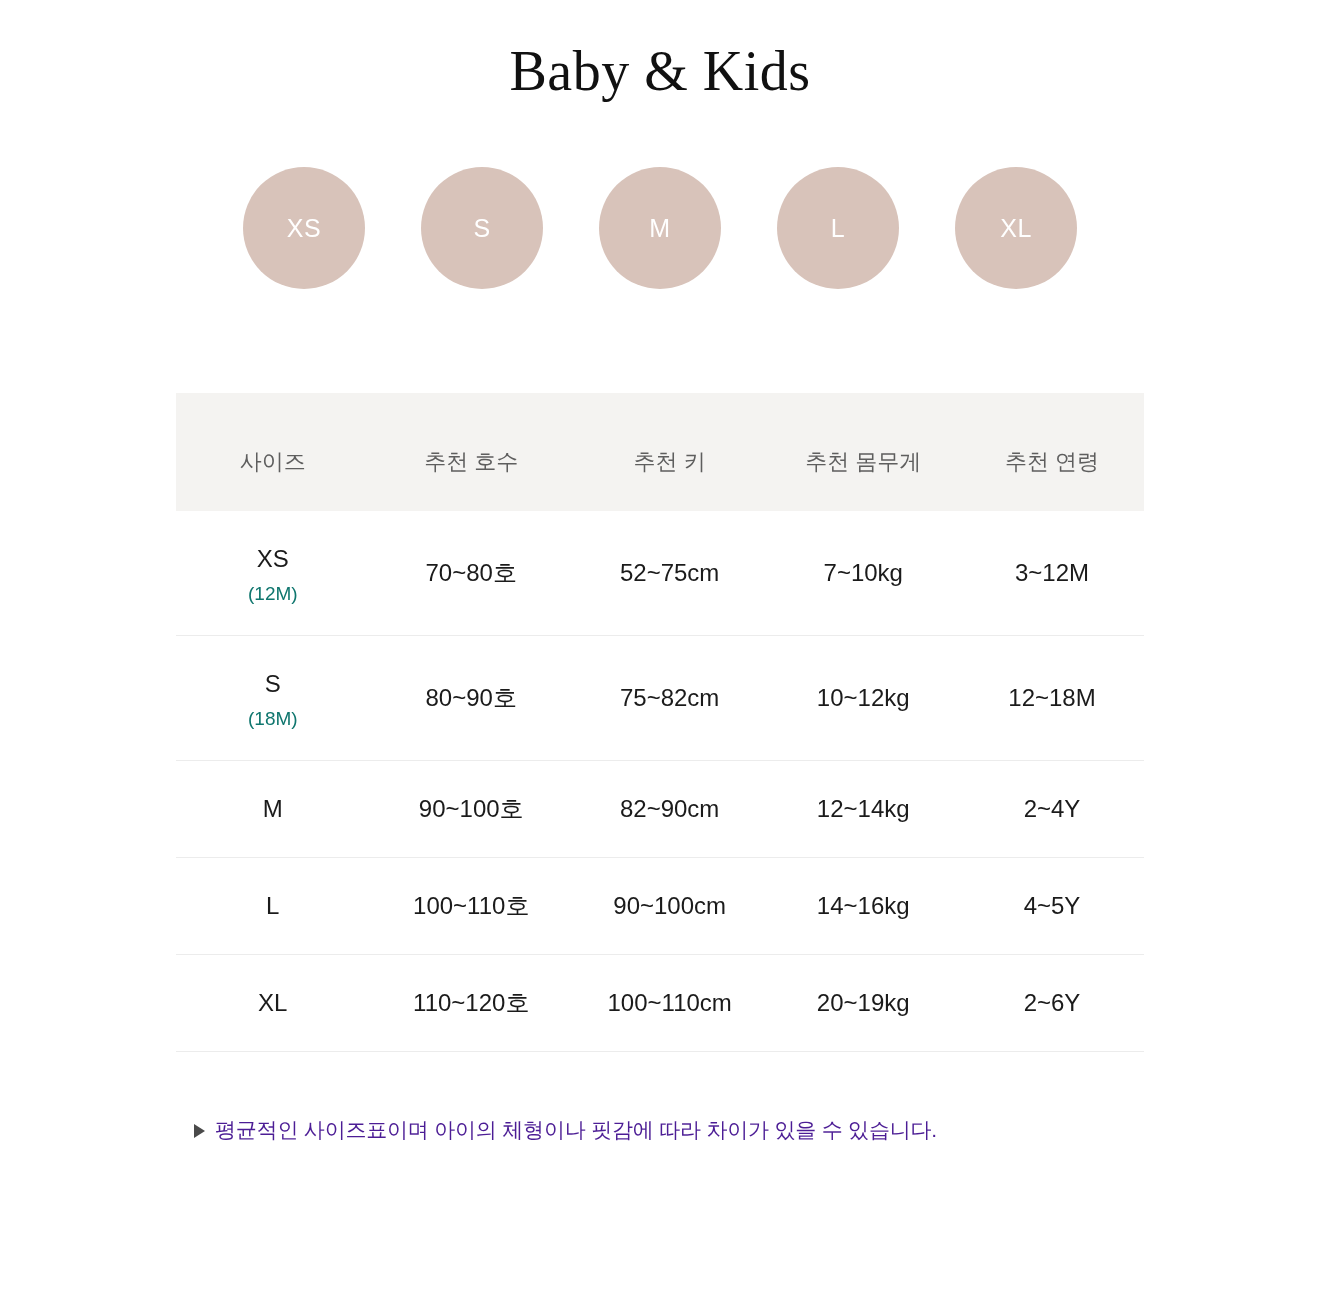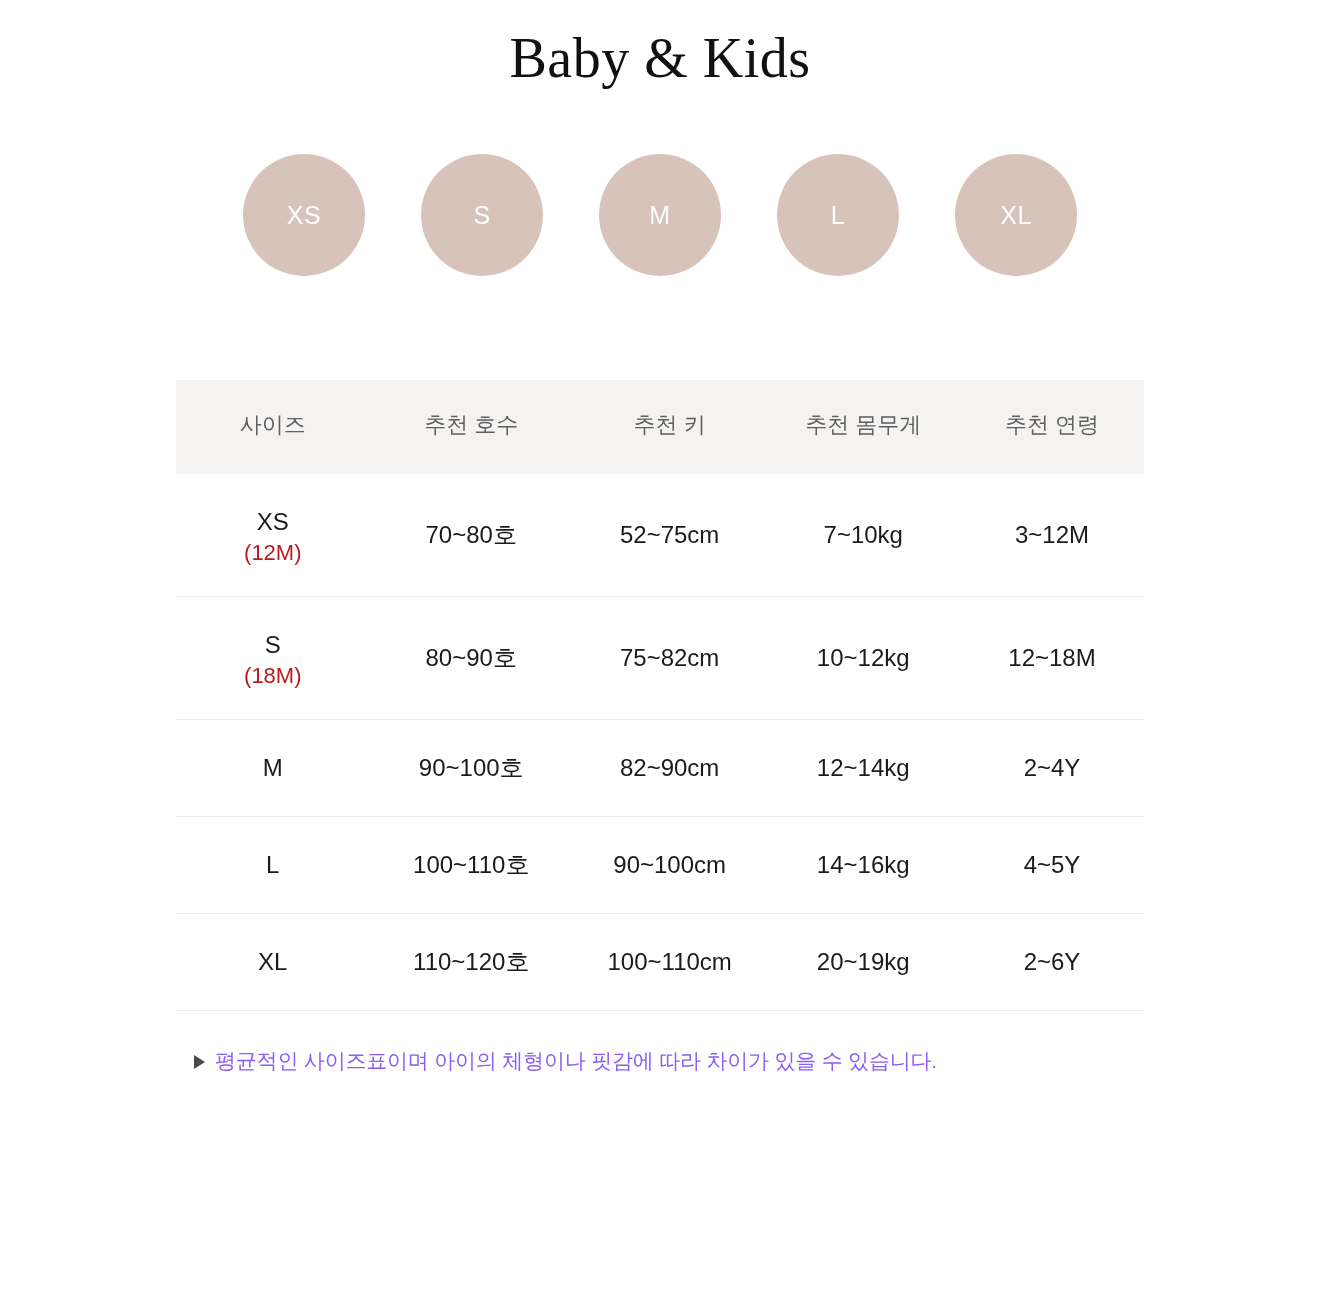"Baby & Kids" .title-block { margin-top: none -> 13px }
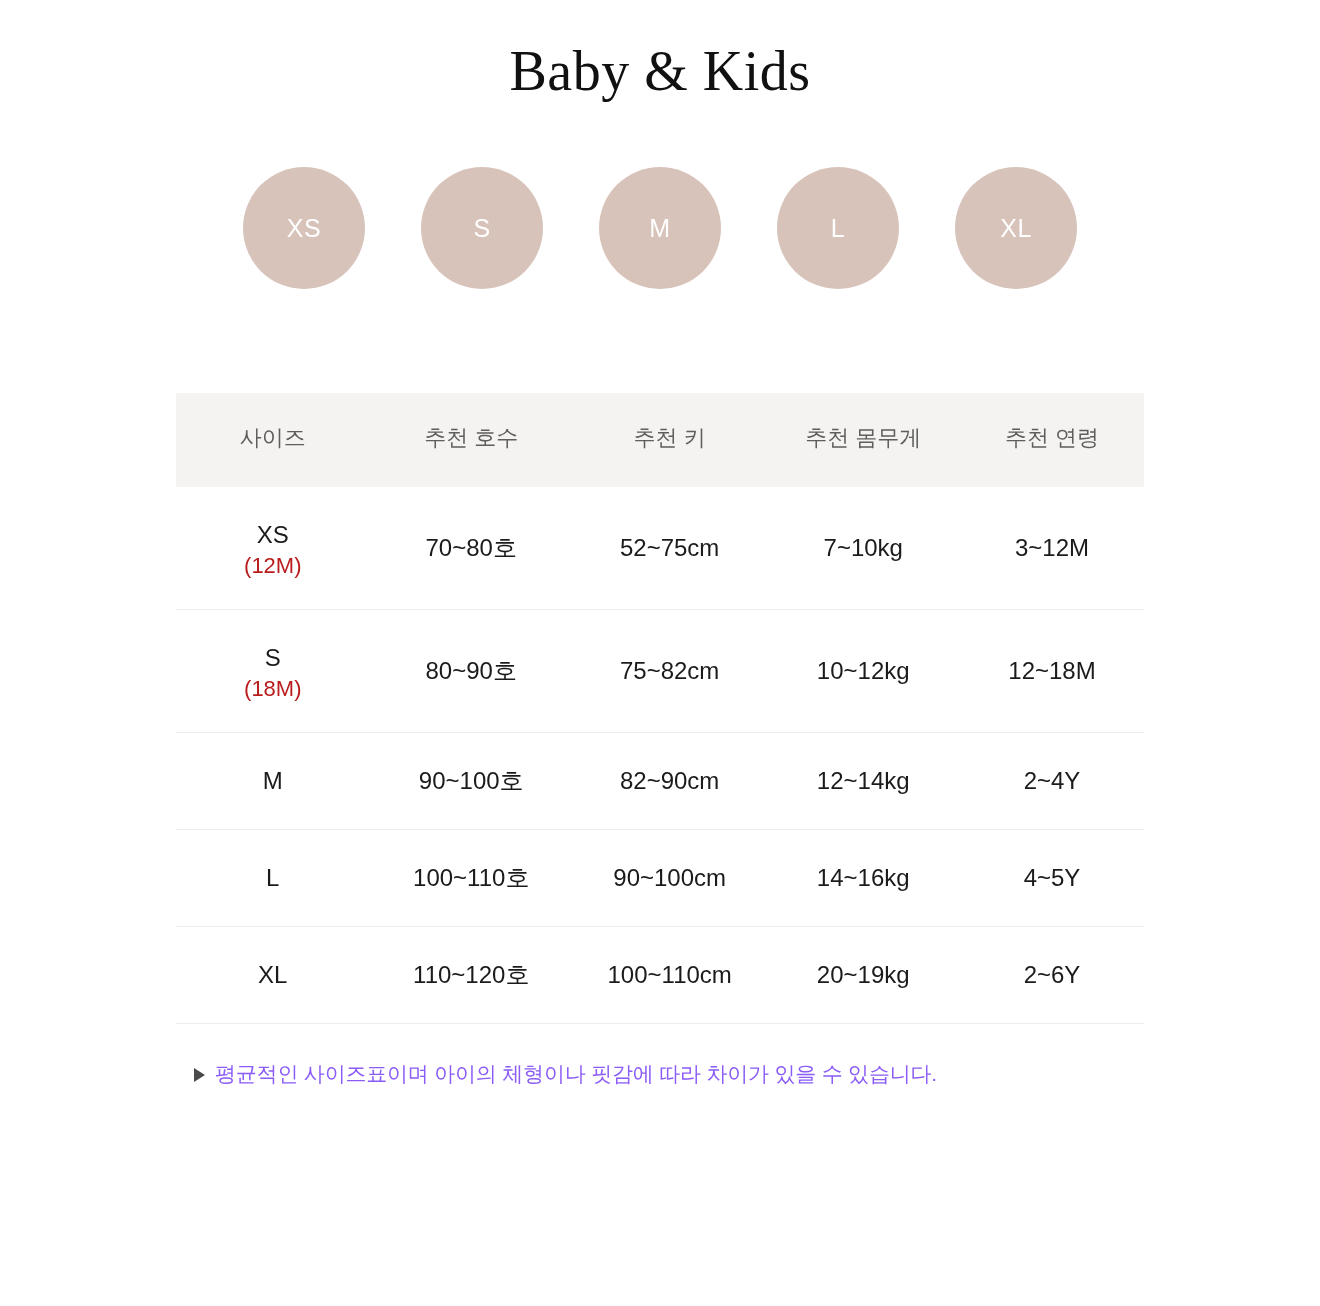"사이즈" table.size-table thead th { padding: 30px 0 34px 0 -> 54px 0 34px 0 }
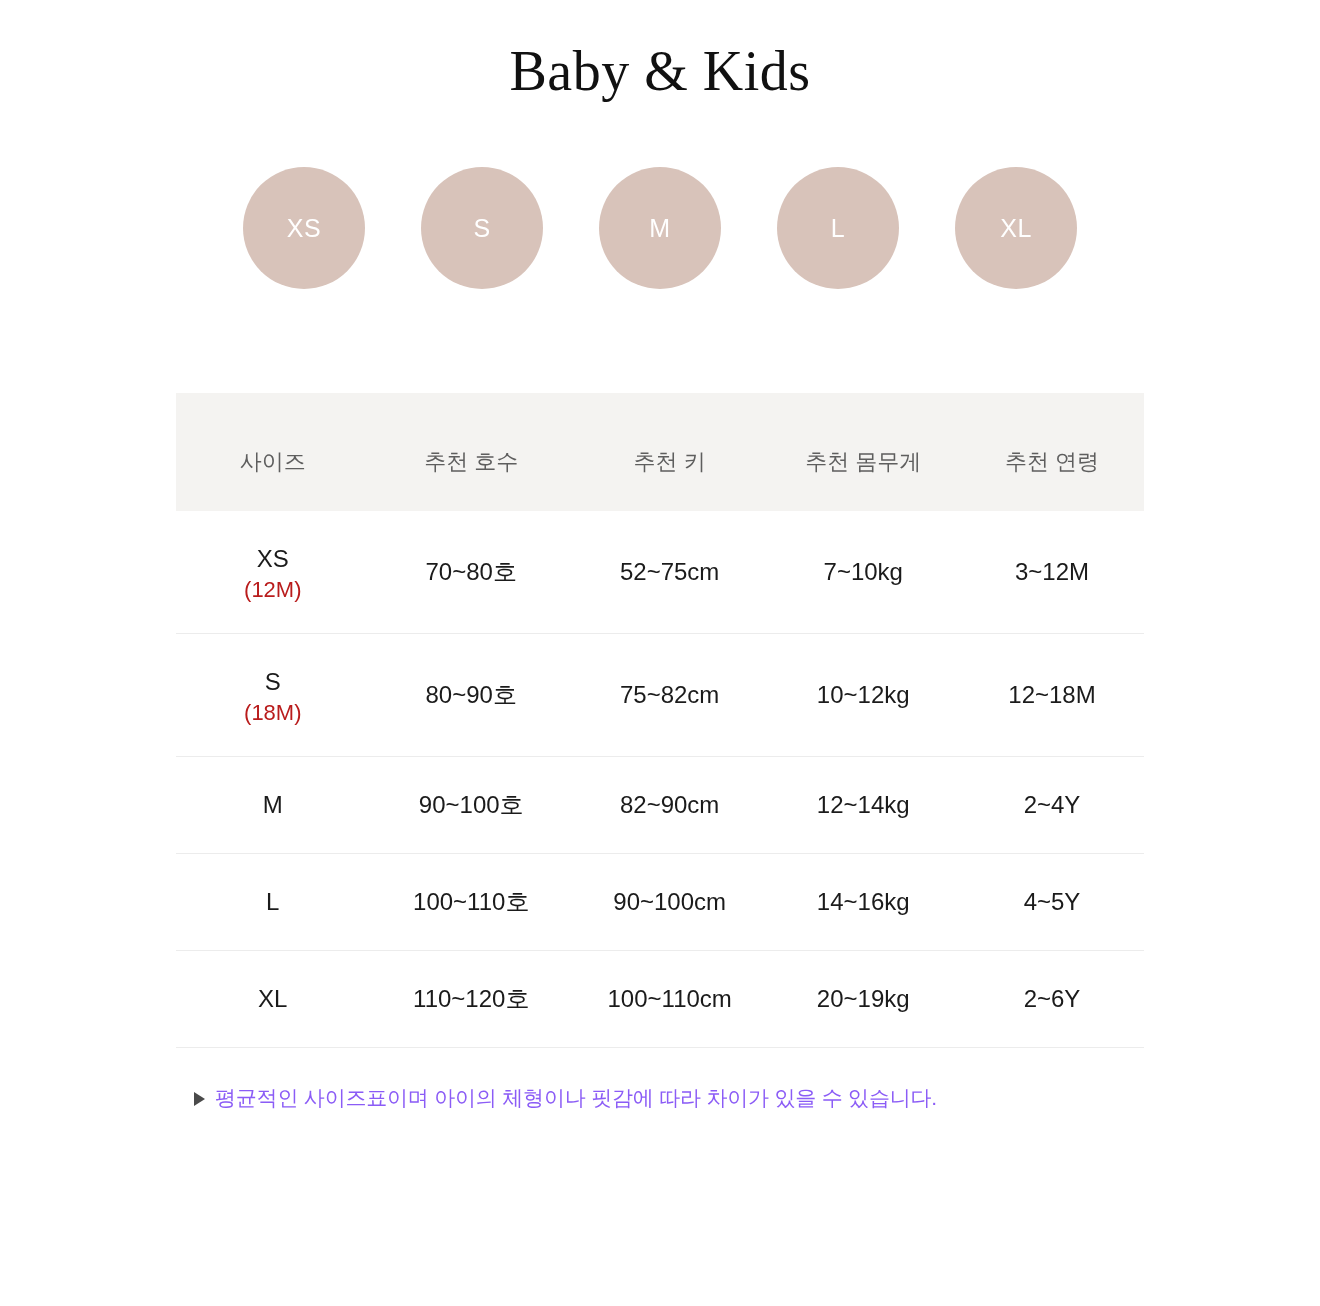"(12M)" .size-sub { color: #b91c1c -> #0f766e; font-size: 22px -> 19px; margin-top: 0 -> 6px }
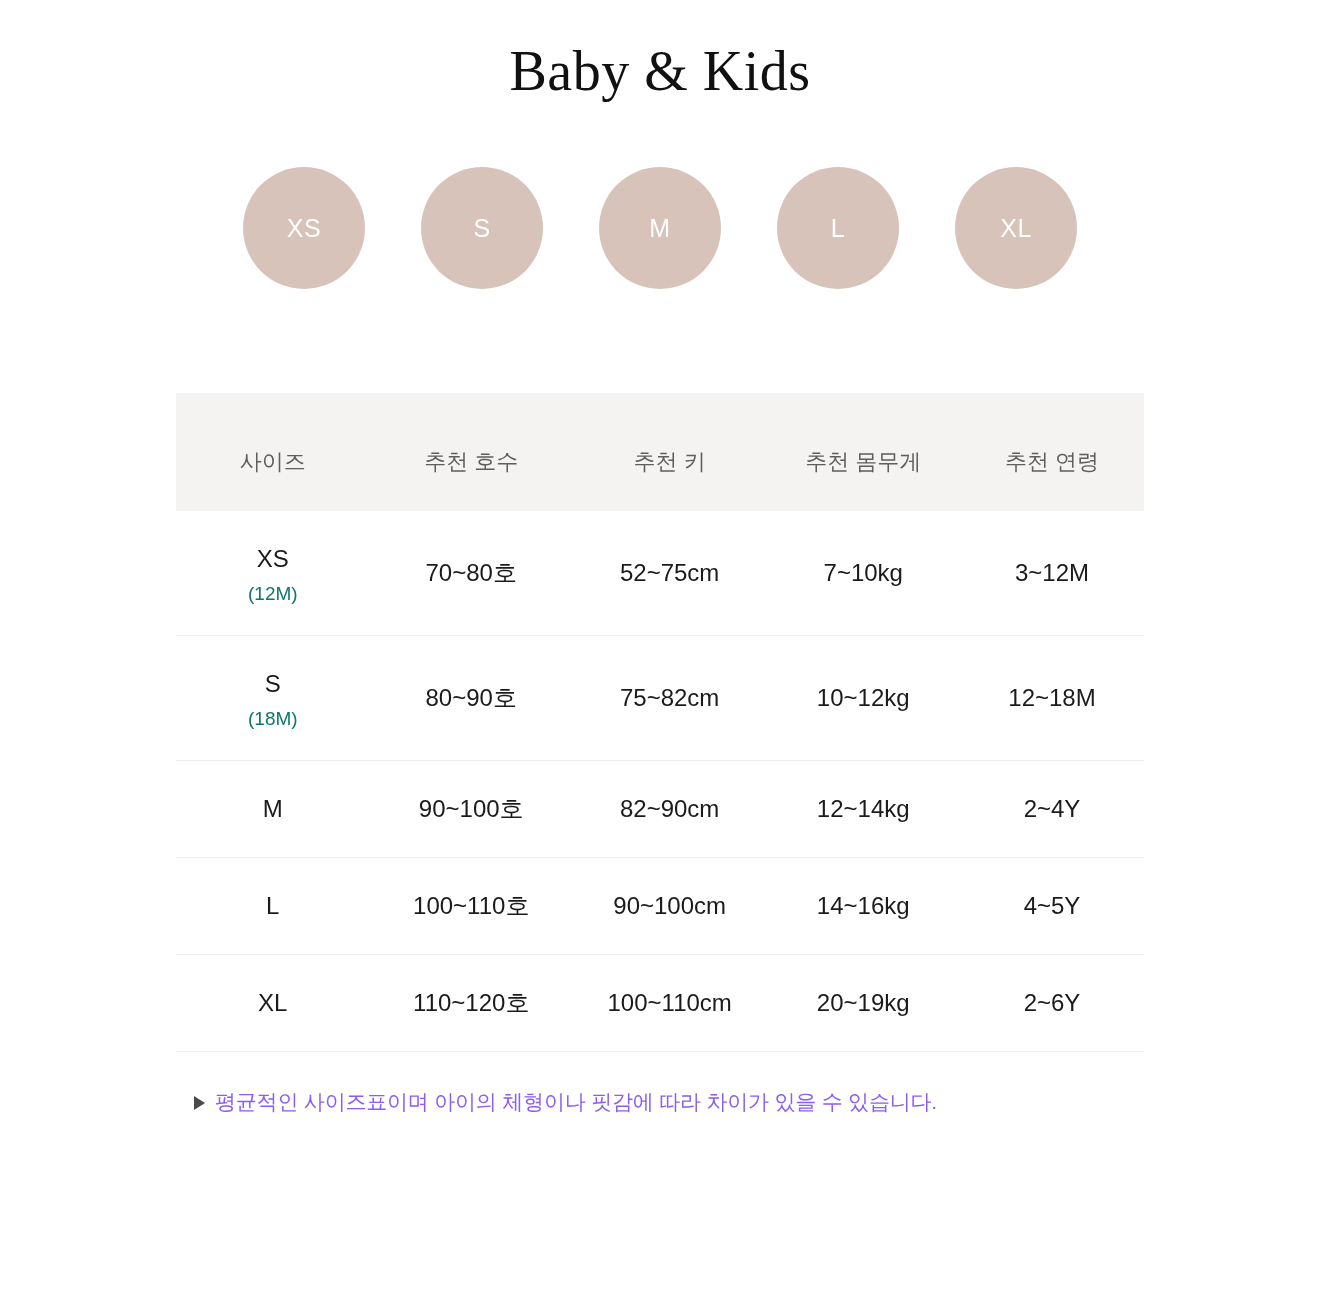"평균적인 사이즈표이며 아이의 체형이나 핏감에" .footnote { color: #8b5cf6 -> #4c1d95; margin: 36px auto 0 auto -> 64px auto 0 auto }
